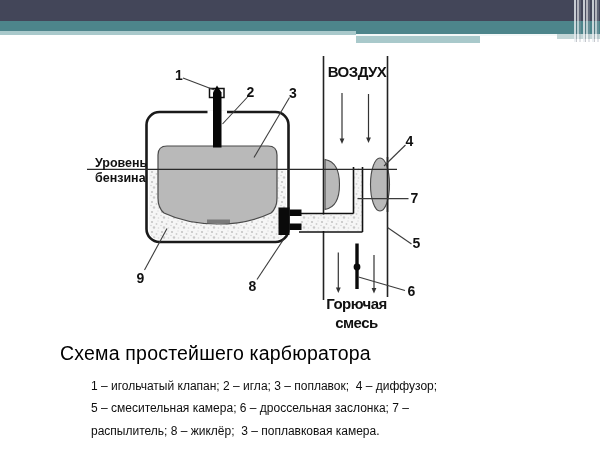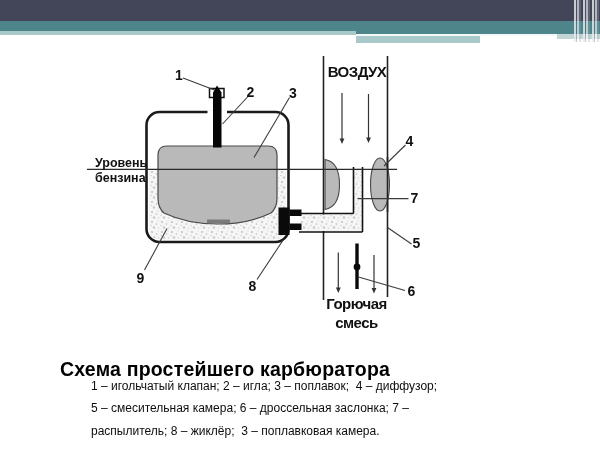"Схема простейшего карбюратора" .page-title { font-weight: 700 -> 400; margin-top: 16px -> none }
